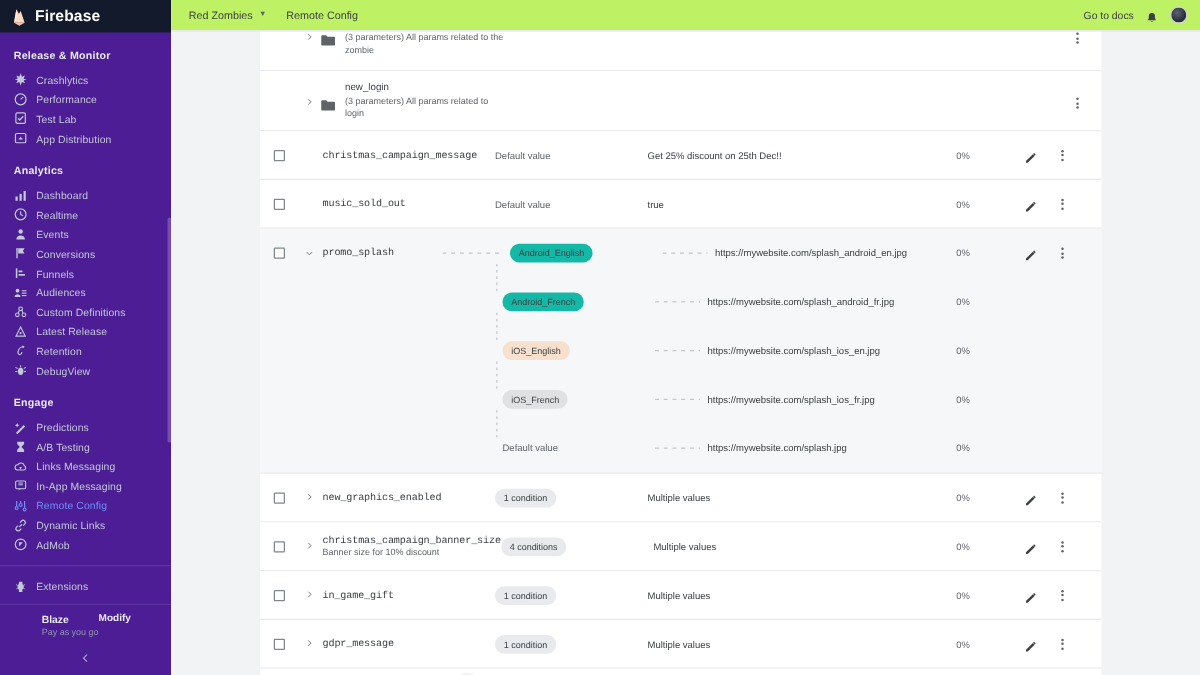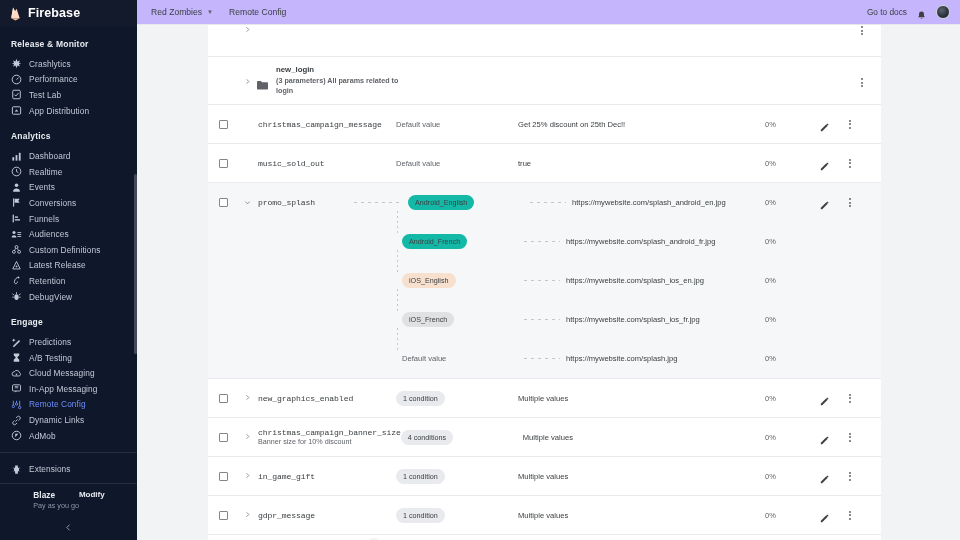"Firebase" .sidebar { background: #0f172a -> #4c1d95 }
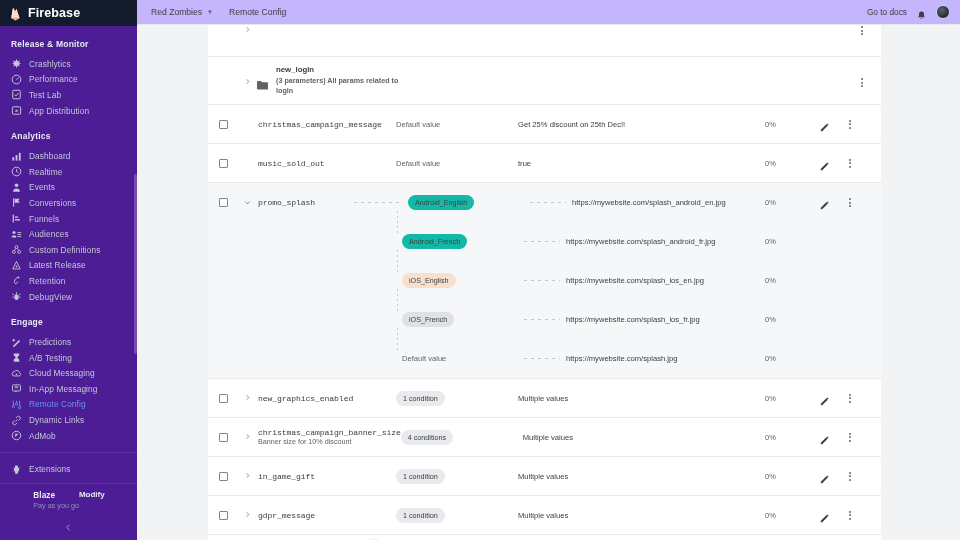"Red Zombies" .topbar { background: #c4b5fd -> #bef264 }
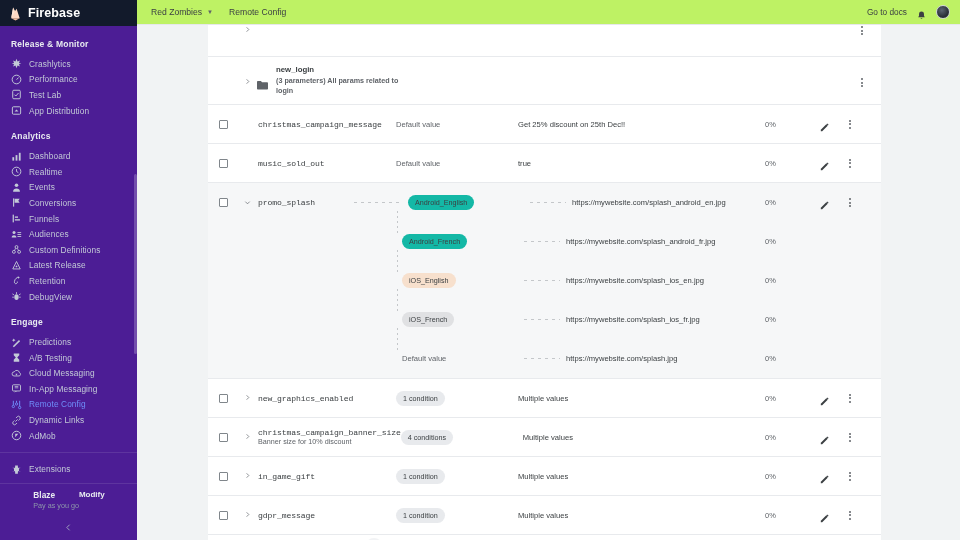"(3 parameters) All params related to the" div.group-body { html: none -> <div> <span> <svg> <path></path> </svg> </span> <div> <div>(3 parameters) All params related to the zombie</div> </div> </div> }
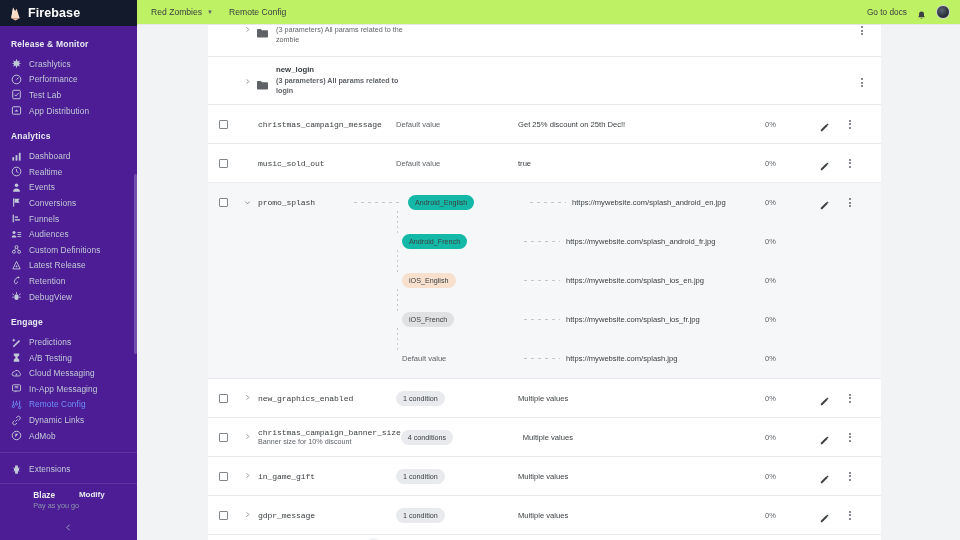"new_login" div.group-body { font-weight: bold -> none }
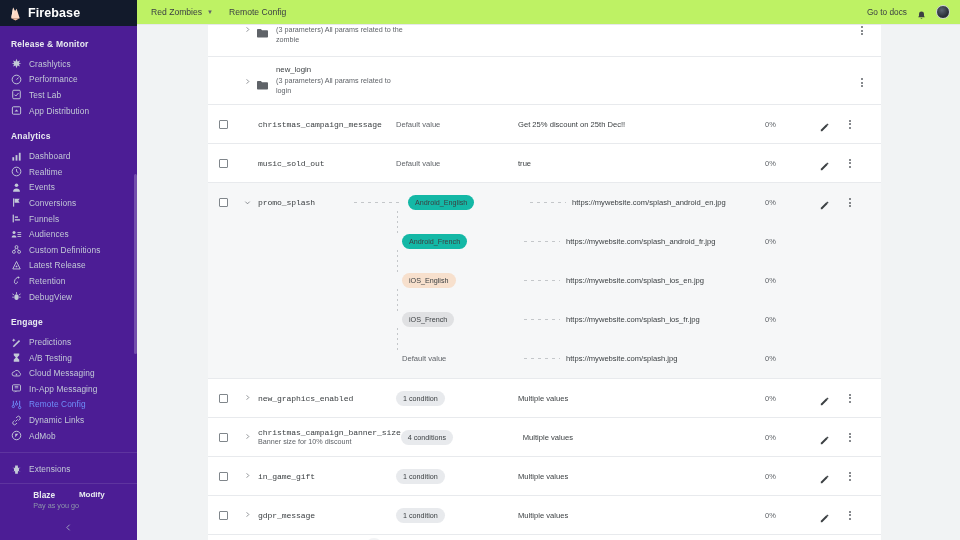"Cloud Messaging" span { text: Cloud -> Links }
